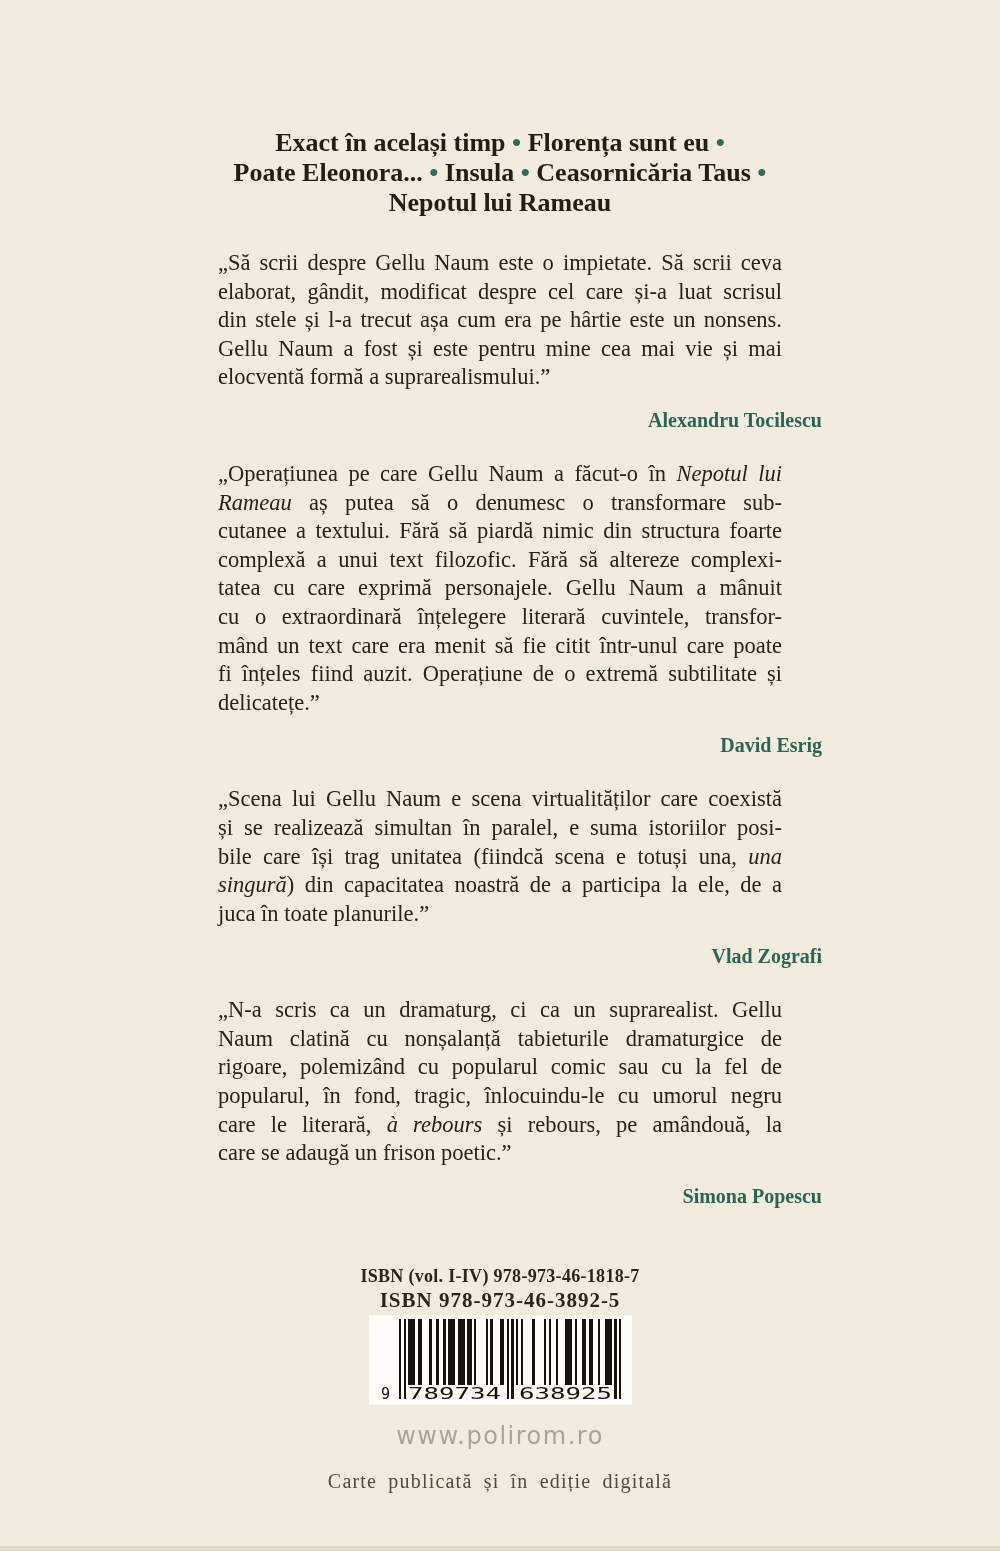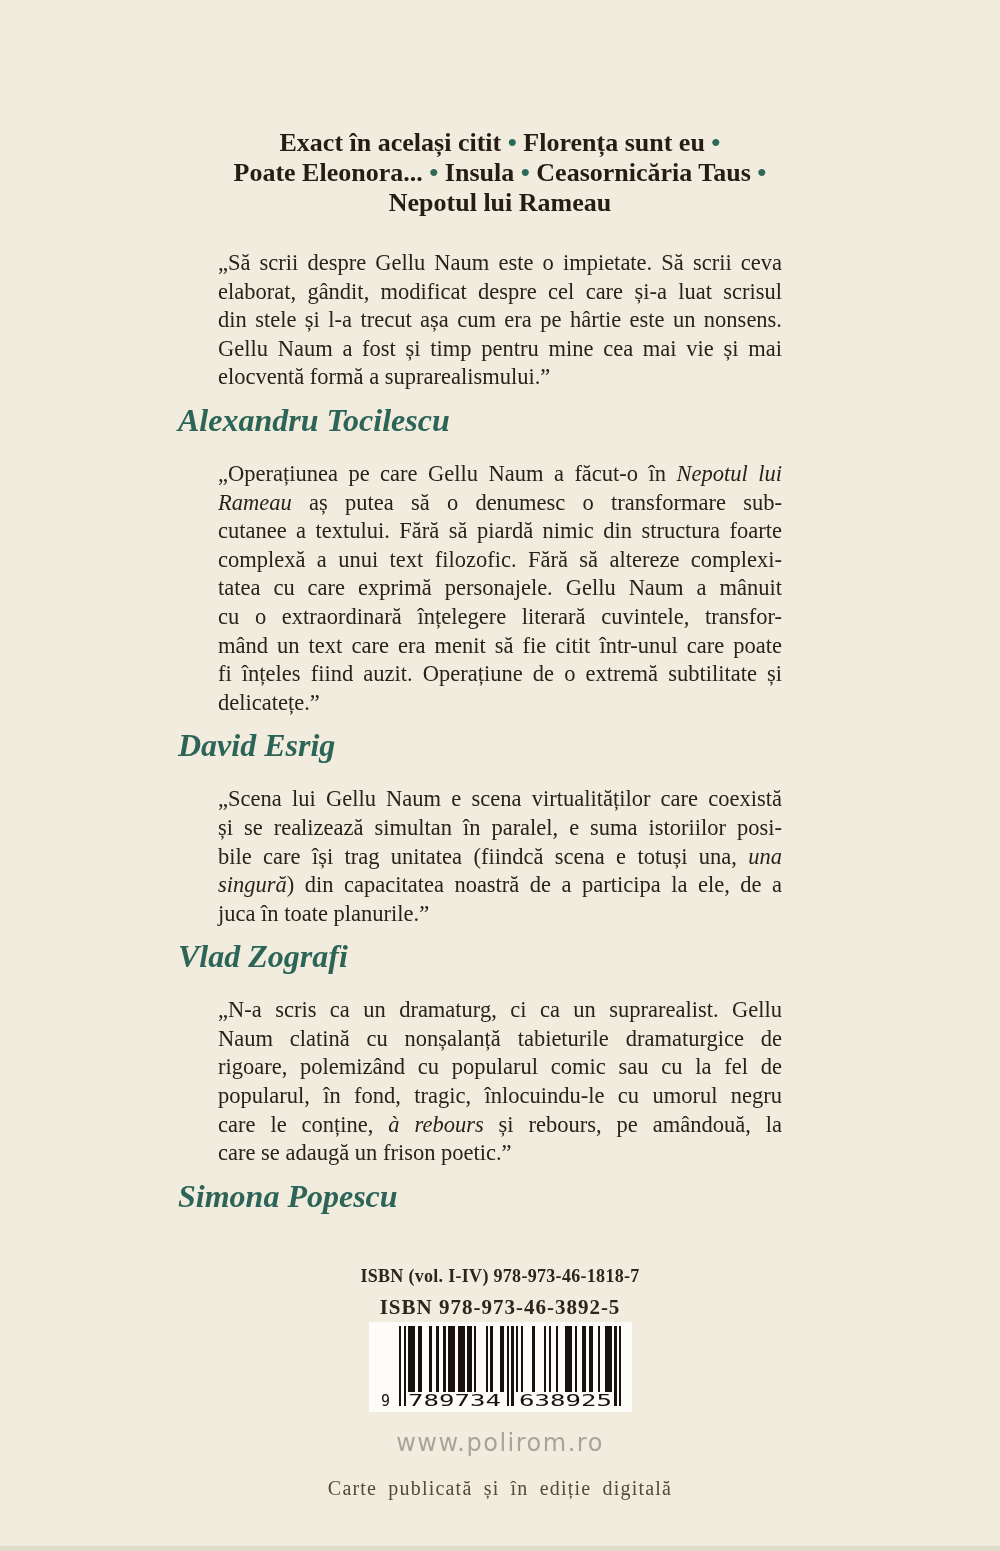"Exact în același citit" span { text: citit -> timp }
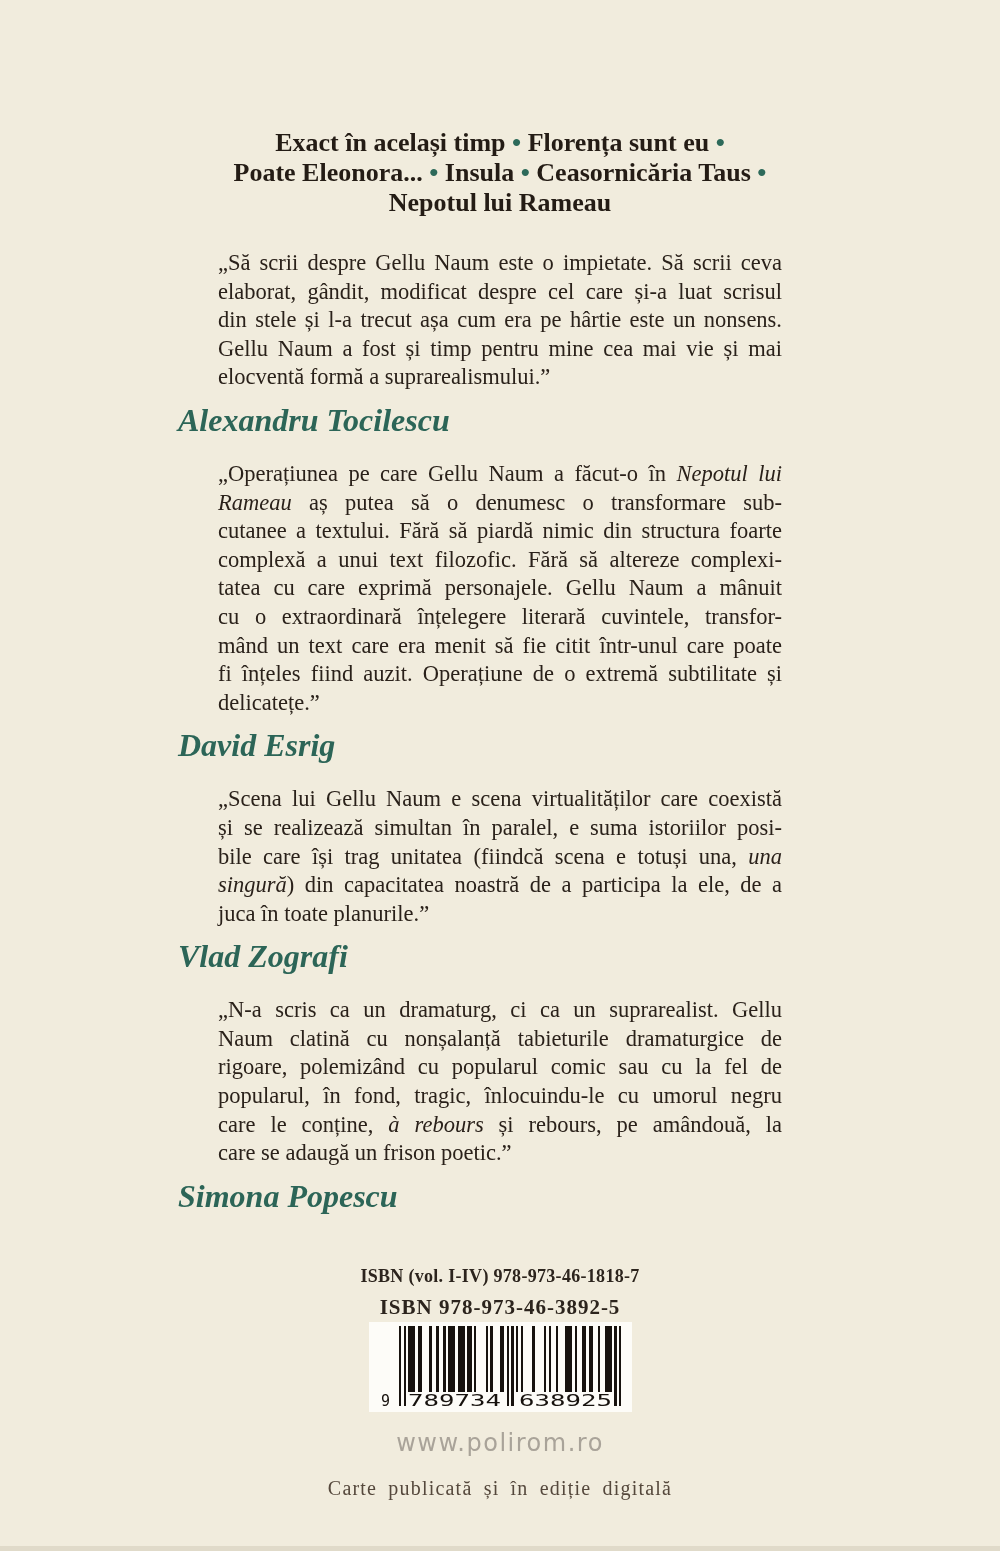"Gellu Naum a fost și" span { text: timp -> este }
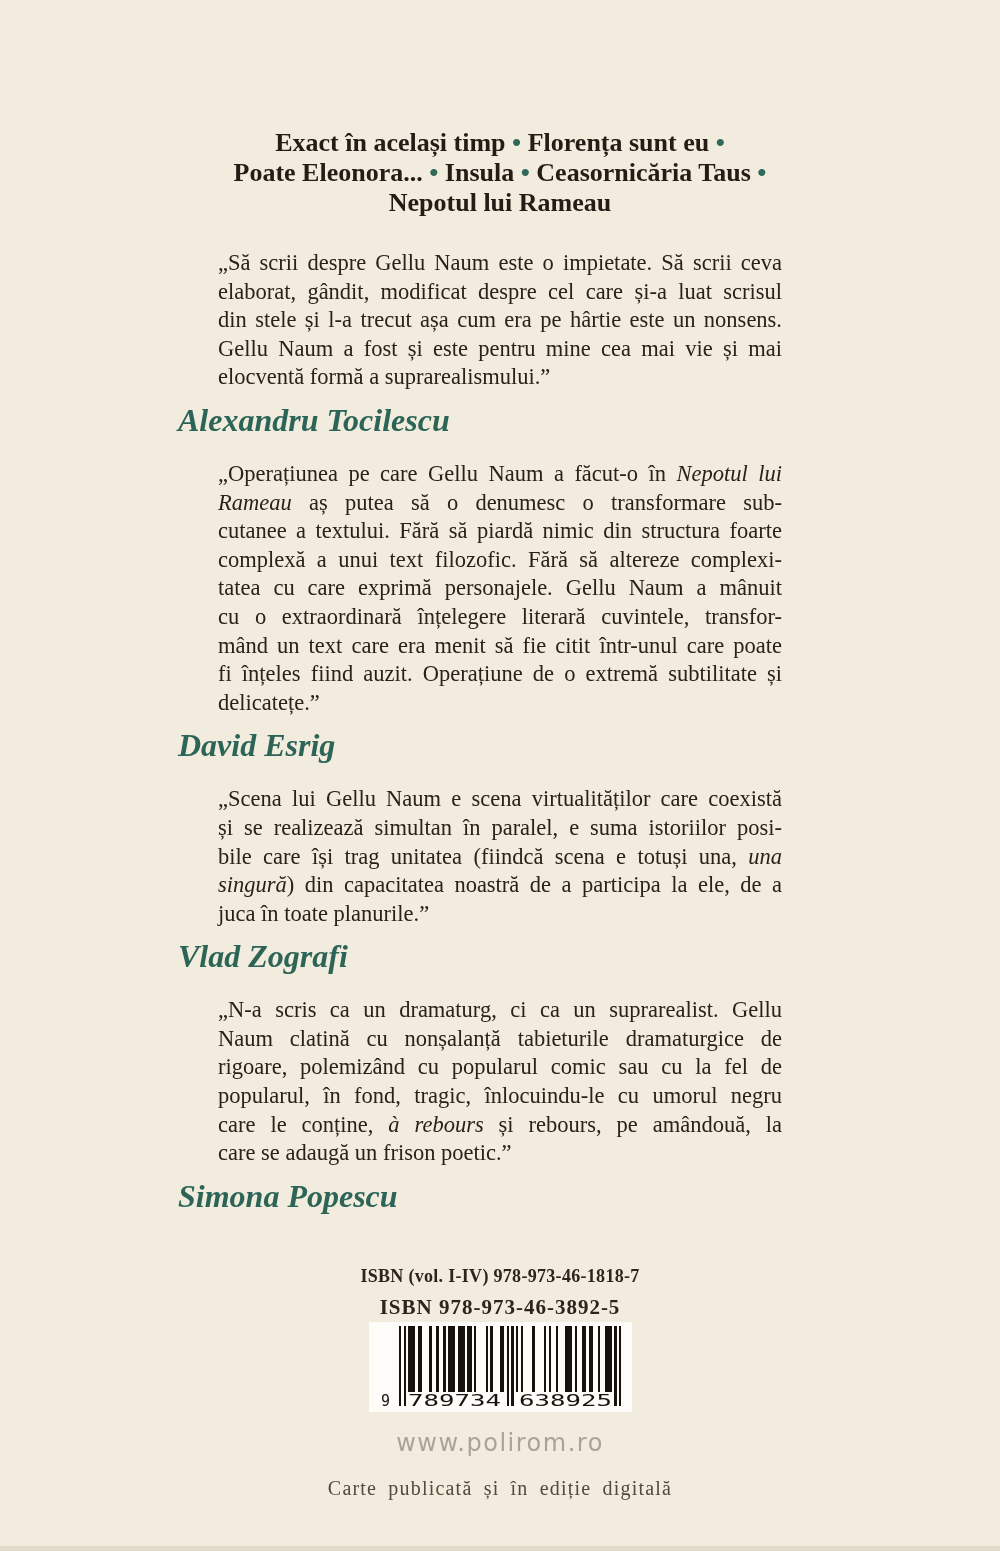"Alexandru Tocilescu" .quote-author { font-size: 32px -> 20px; font-style: italic -> none; text-align: none -> right }
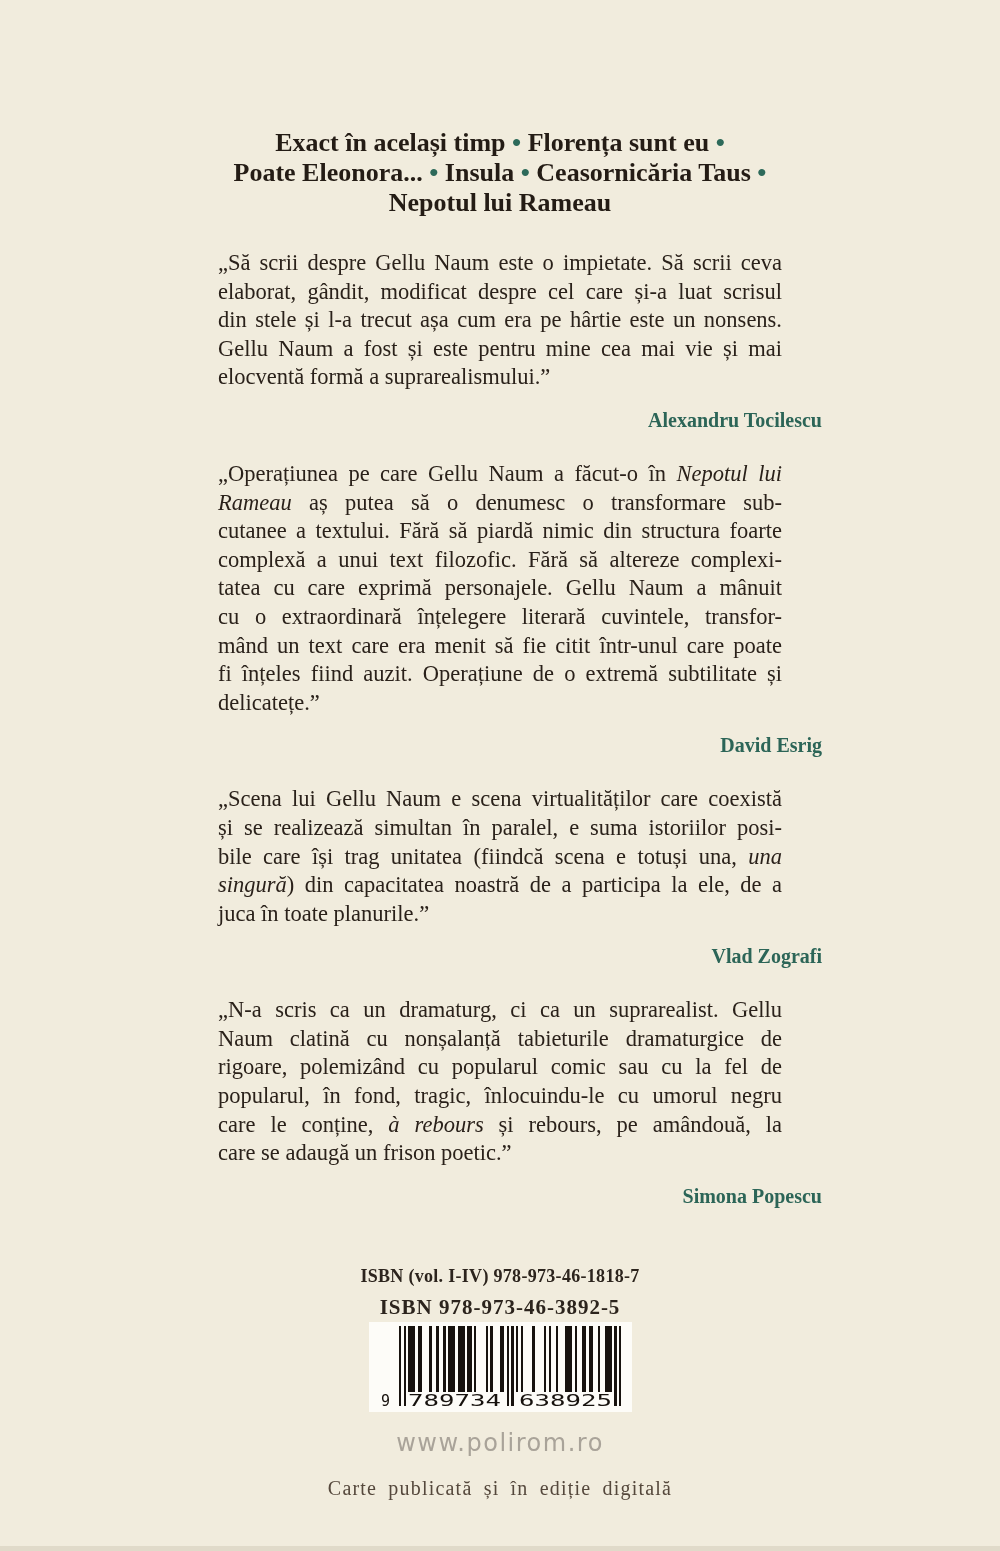"care le conține," span { text: conține -> literară }
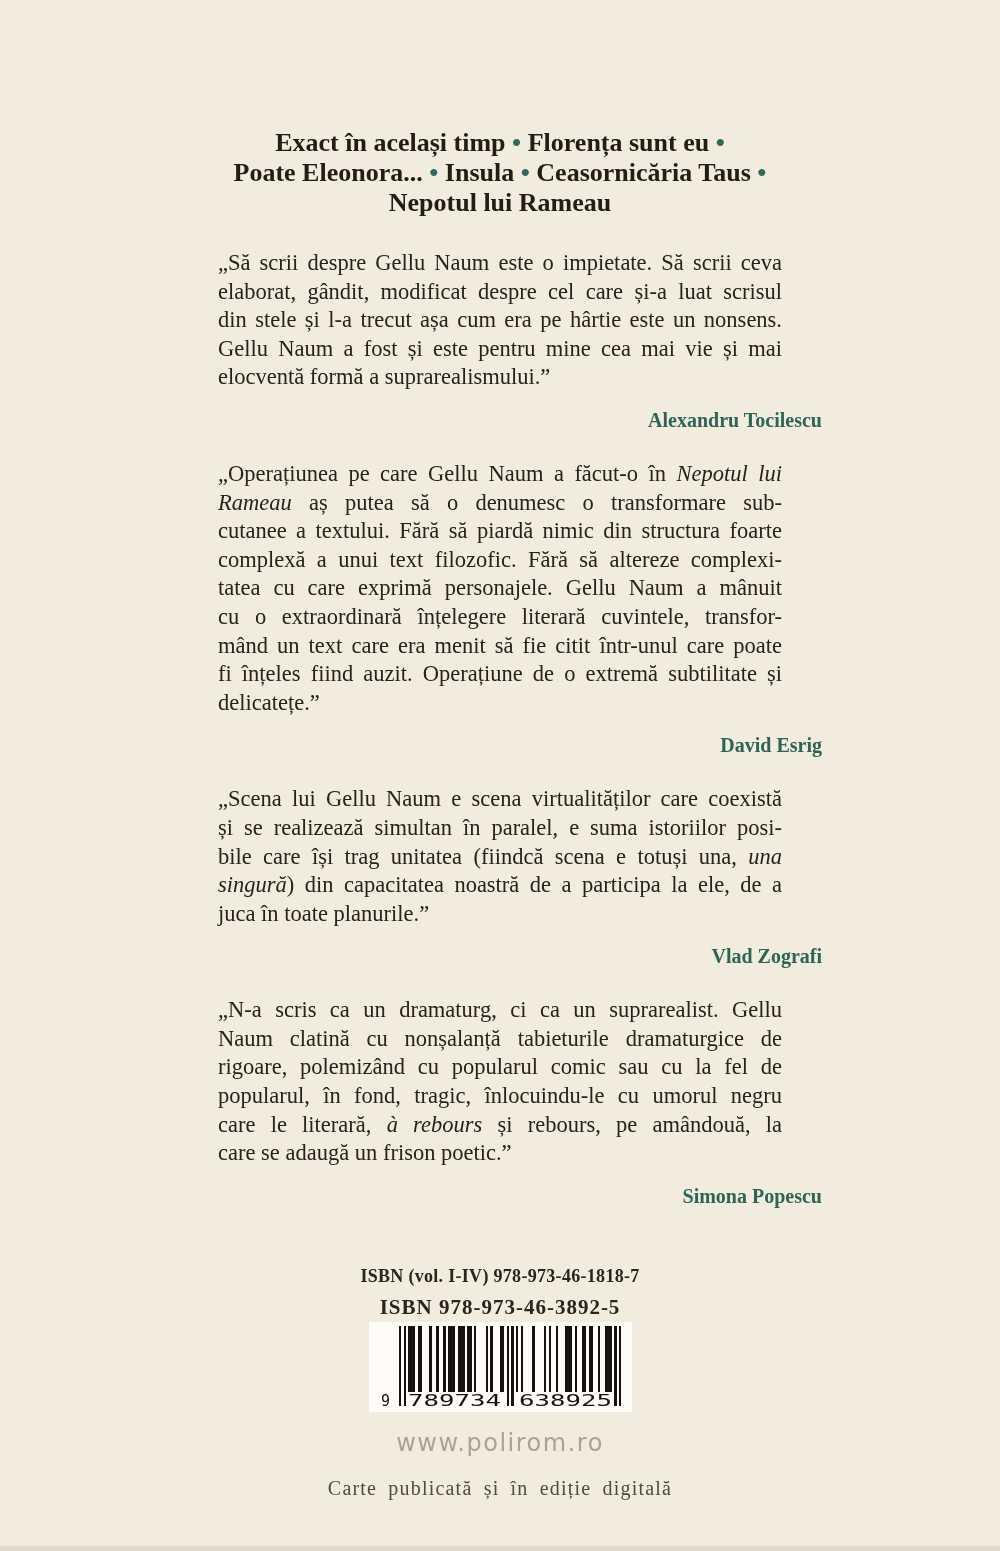"ISBN 978-973-46-3892-5" .isbn2 { margin-top: 8px -> 1px }
